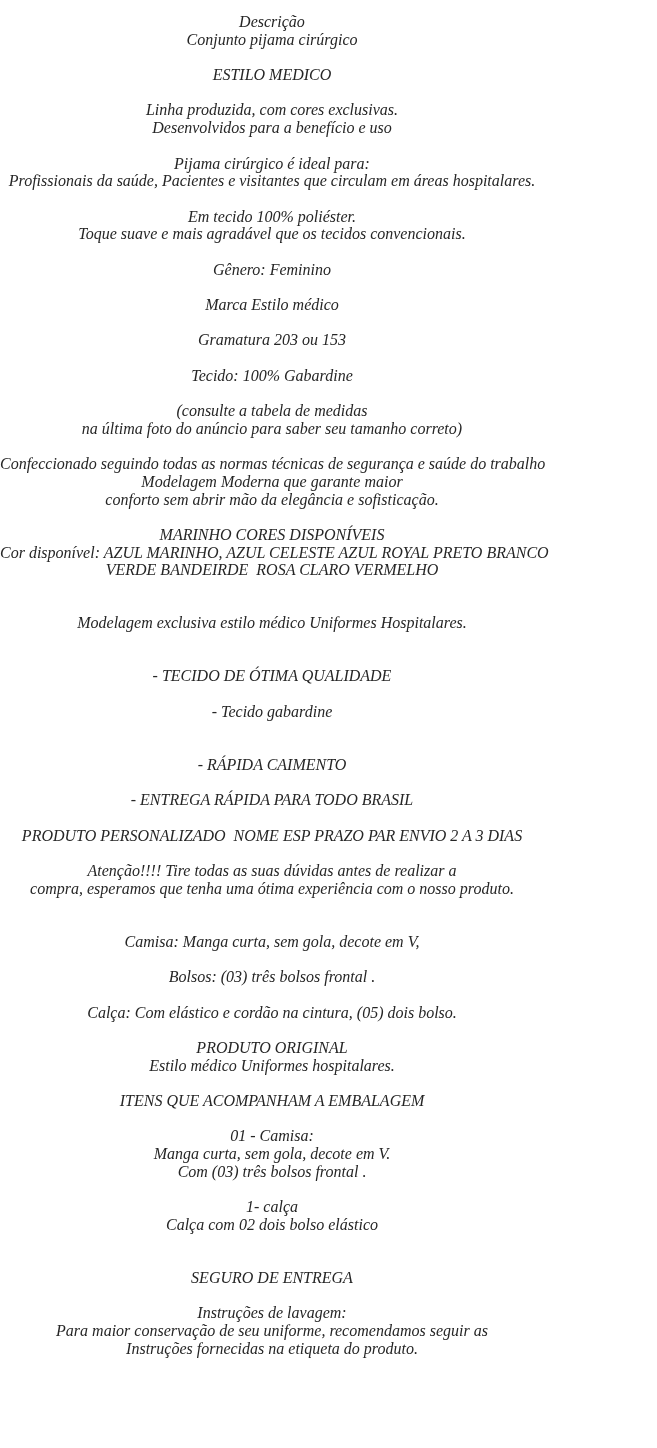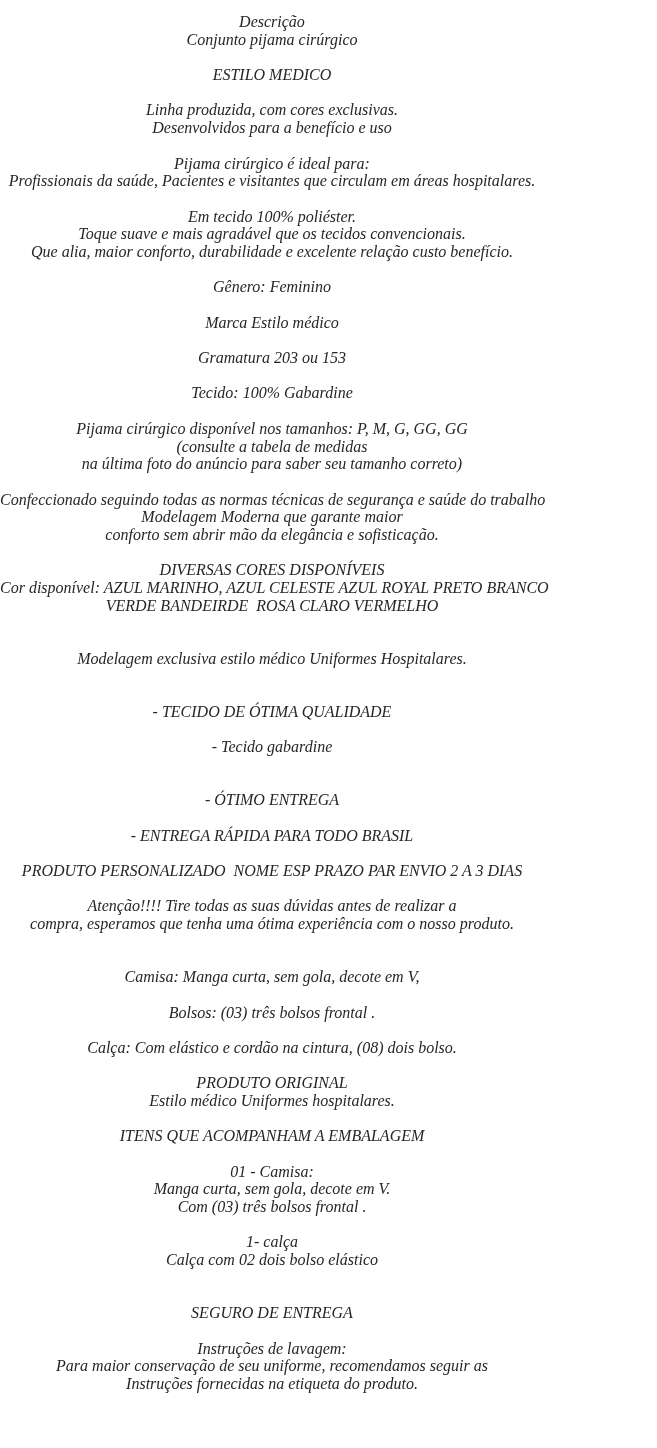"Que alia, maior conforto, durabilidade" div.line { html: <div>Que alia, maior conforto, durabilidade e excelente relação custo benefício.</div> -> none }
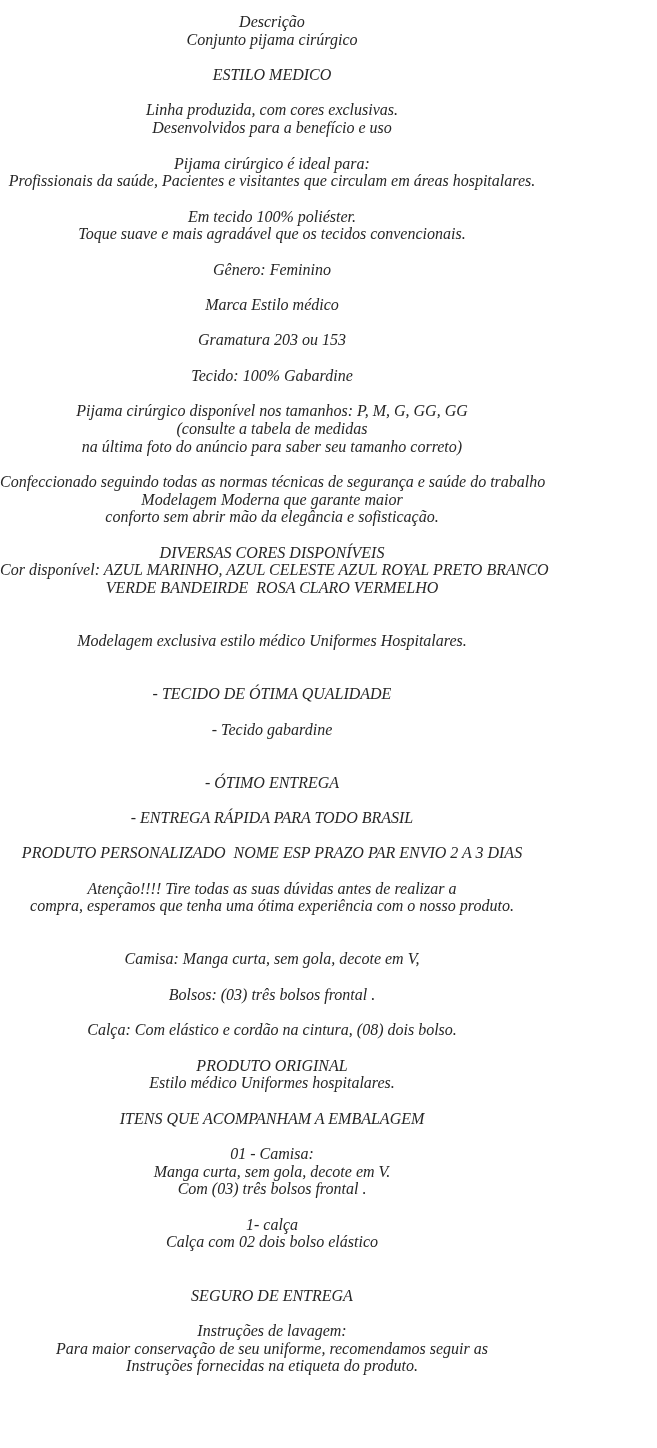"Pijama cirúrgico disponível nos" div.line { html: <div>Pijama cirúrgico disponível nos tamanhos: P, M, G, GG, GG</div> -> none }
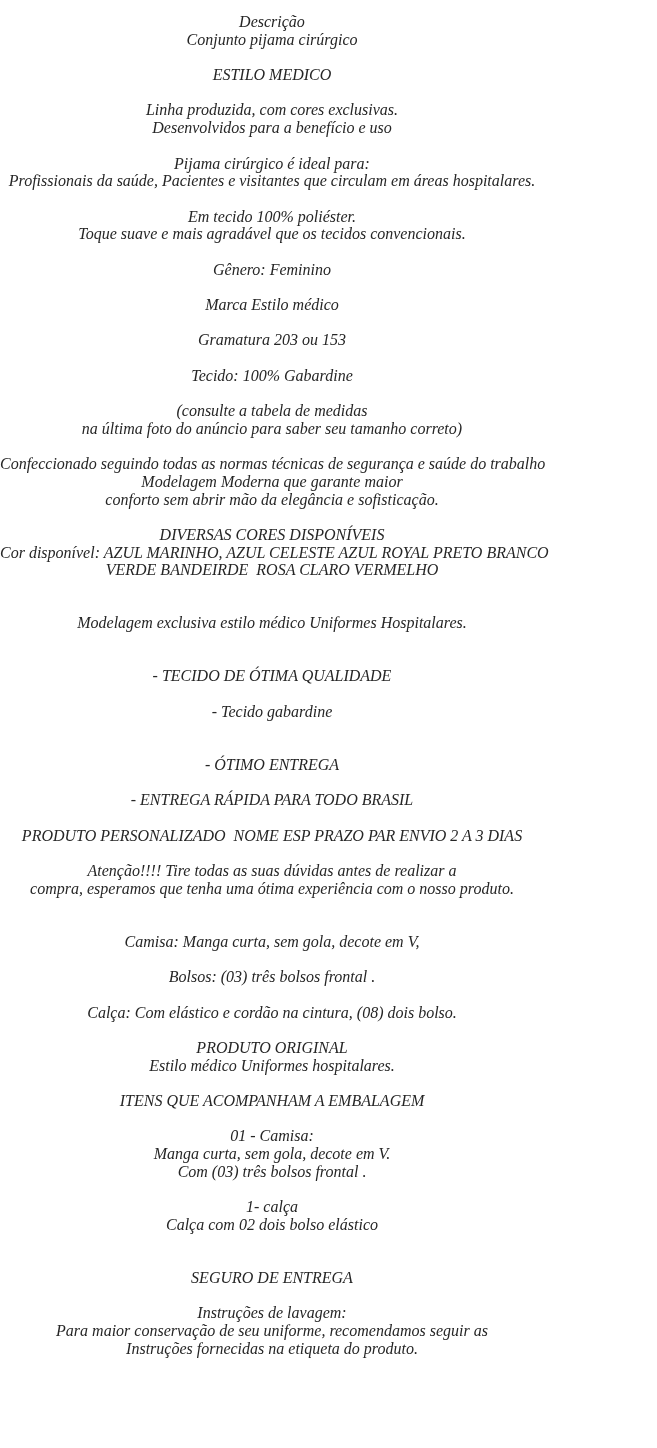"DIVERSAS CORES DISPONÍVEIS" div.line { text: DIVERSAS -> MARINHO }
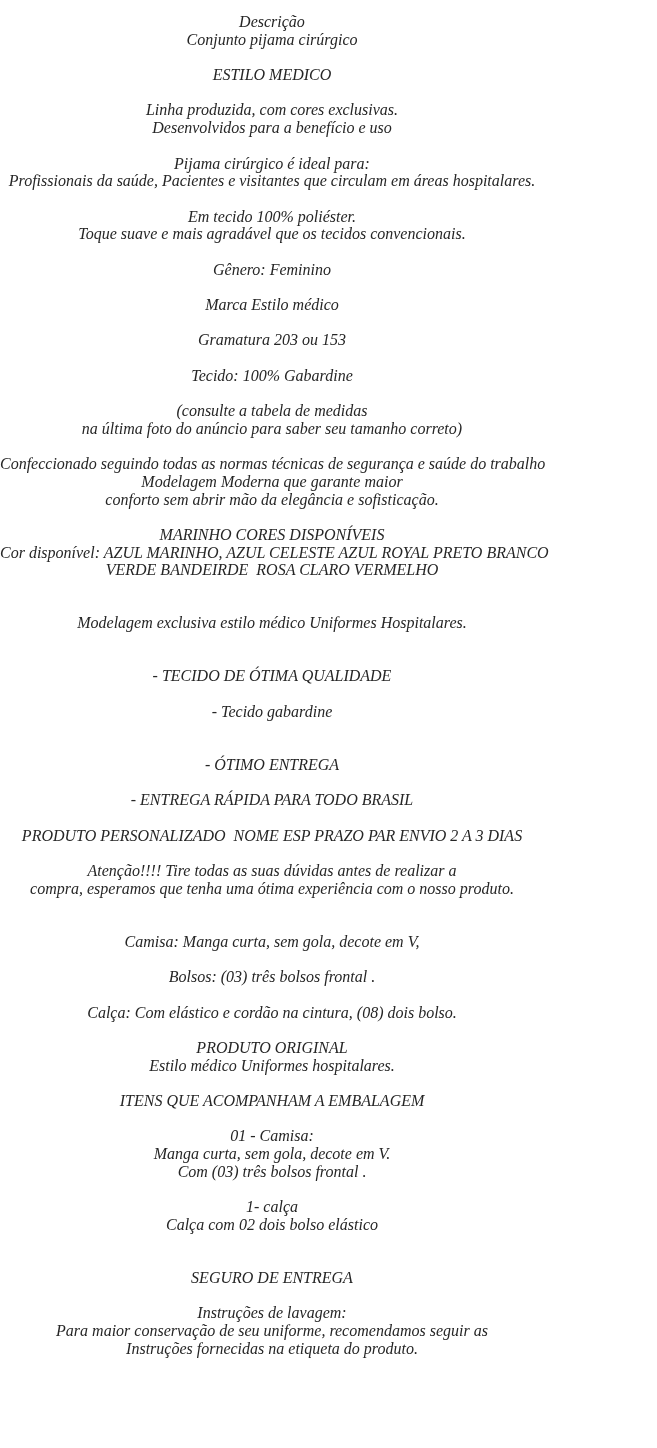"- ÓTIMO ENTREGA" div.line { text: ÓTIMO ENTREGA -> RÁPIDA CAIMENTO }
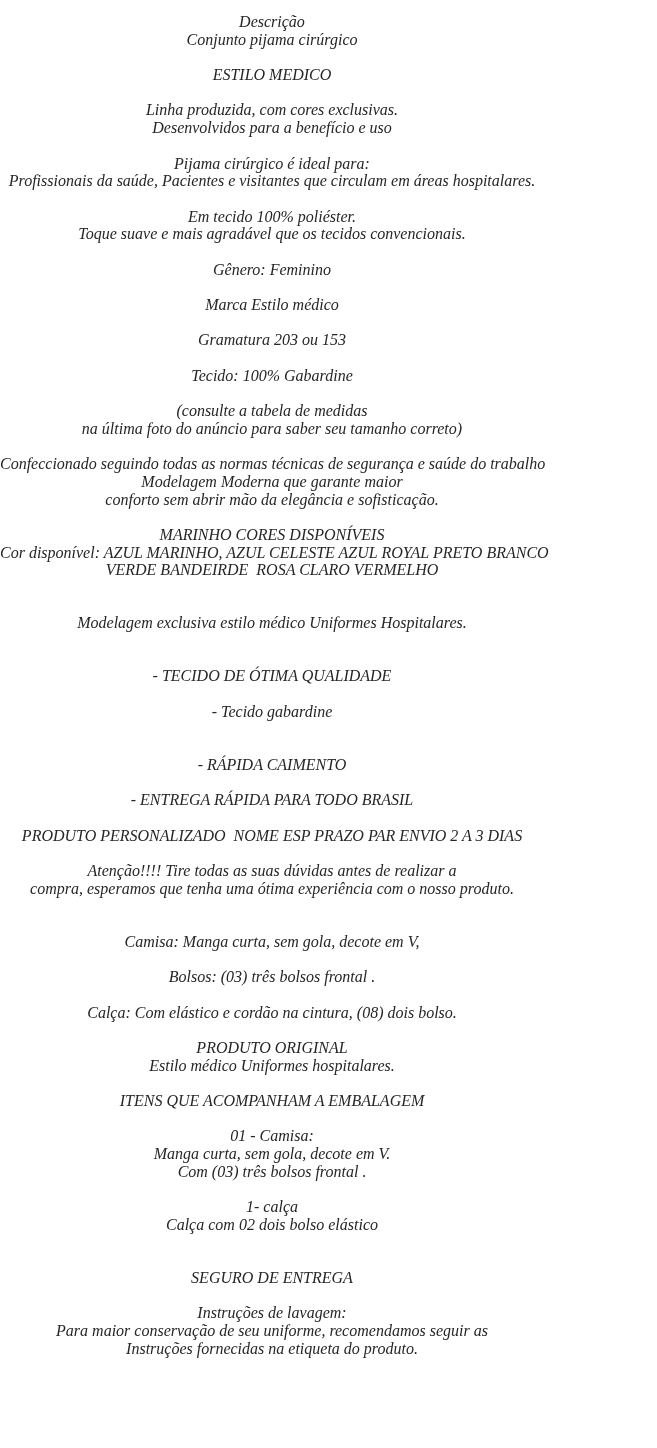"Calça: Com elástico e cordão" div.line { text: 08 -> 05 }
